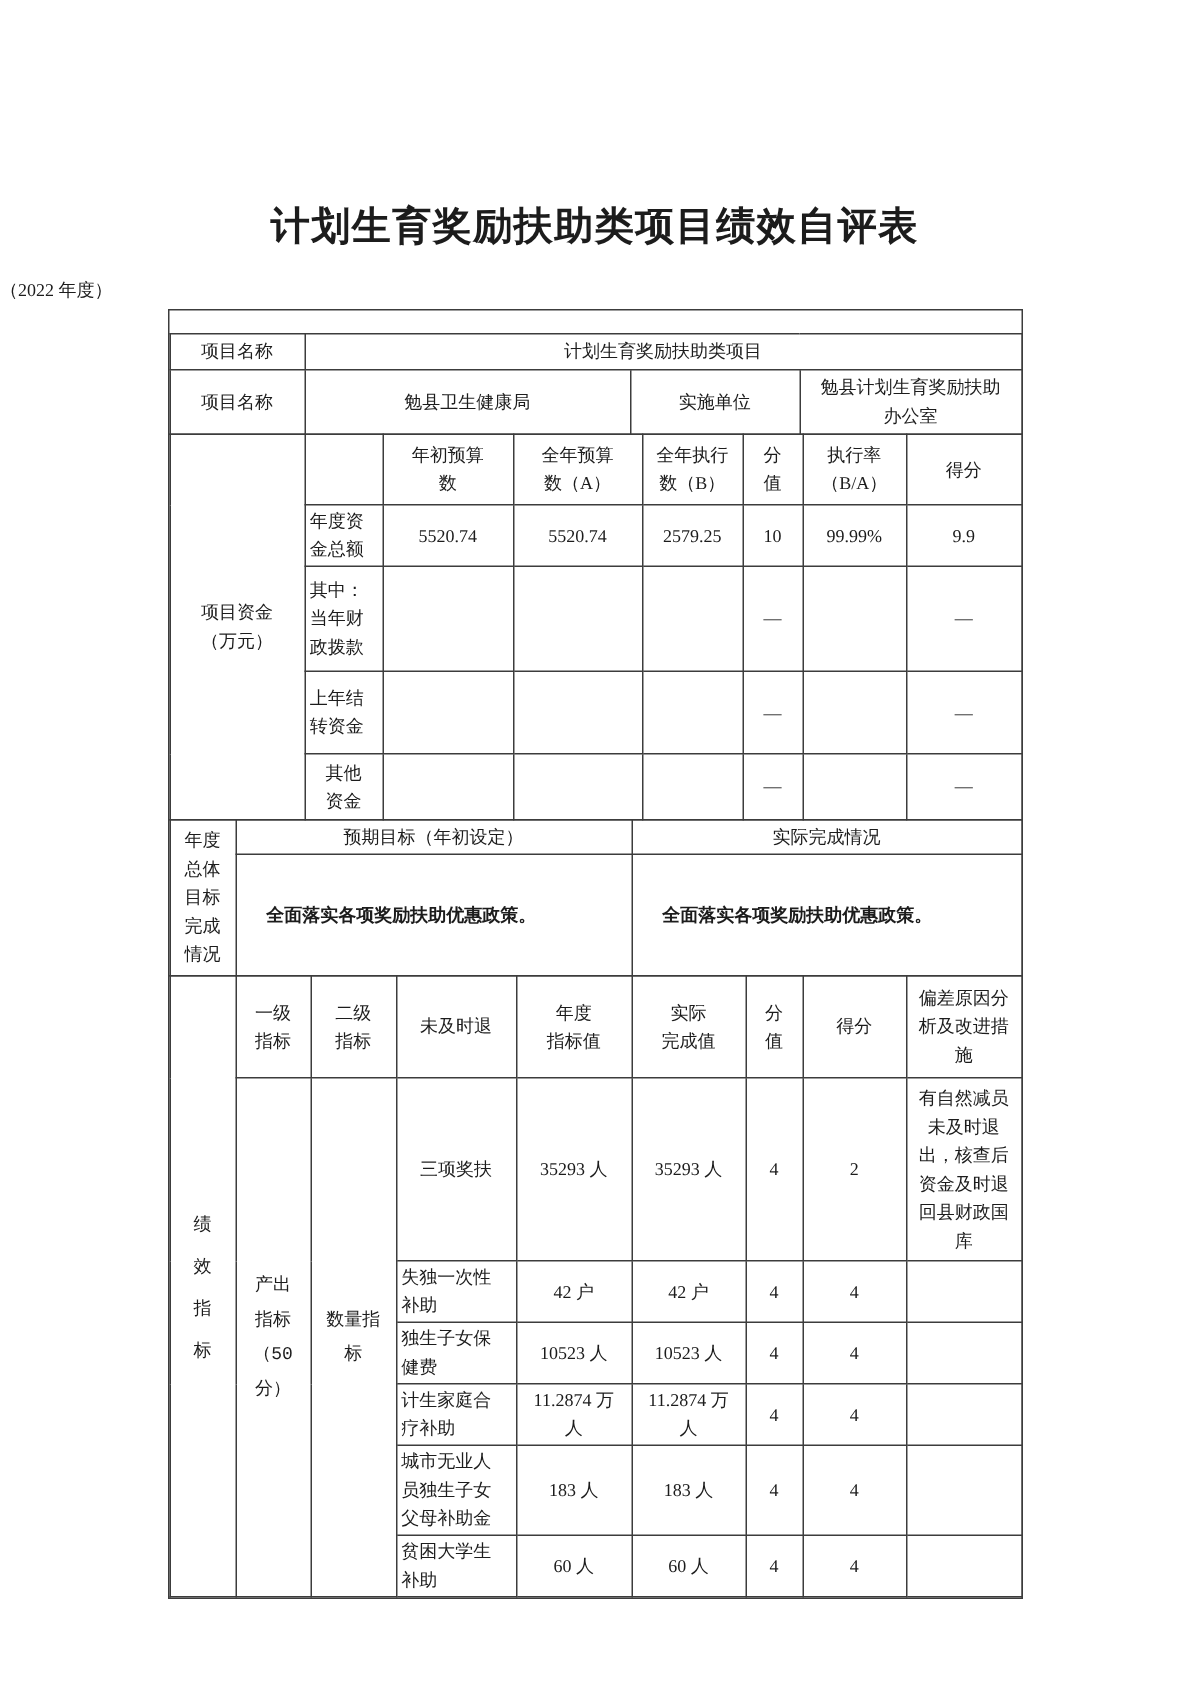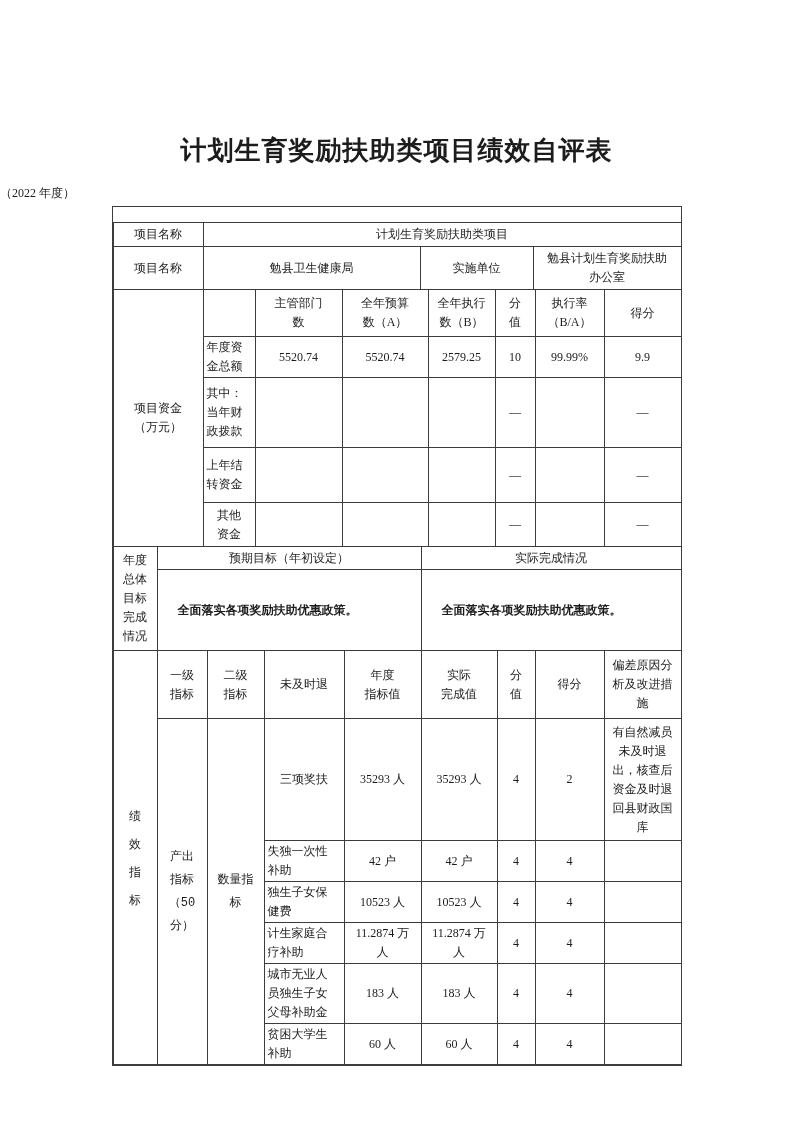"主管部门" th { text: 主管部门 -> 年初预算 }
